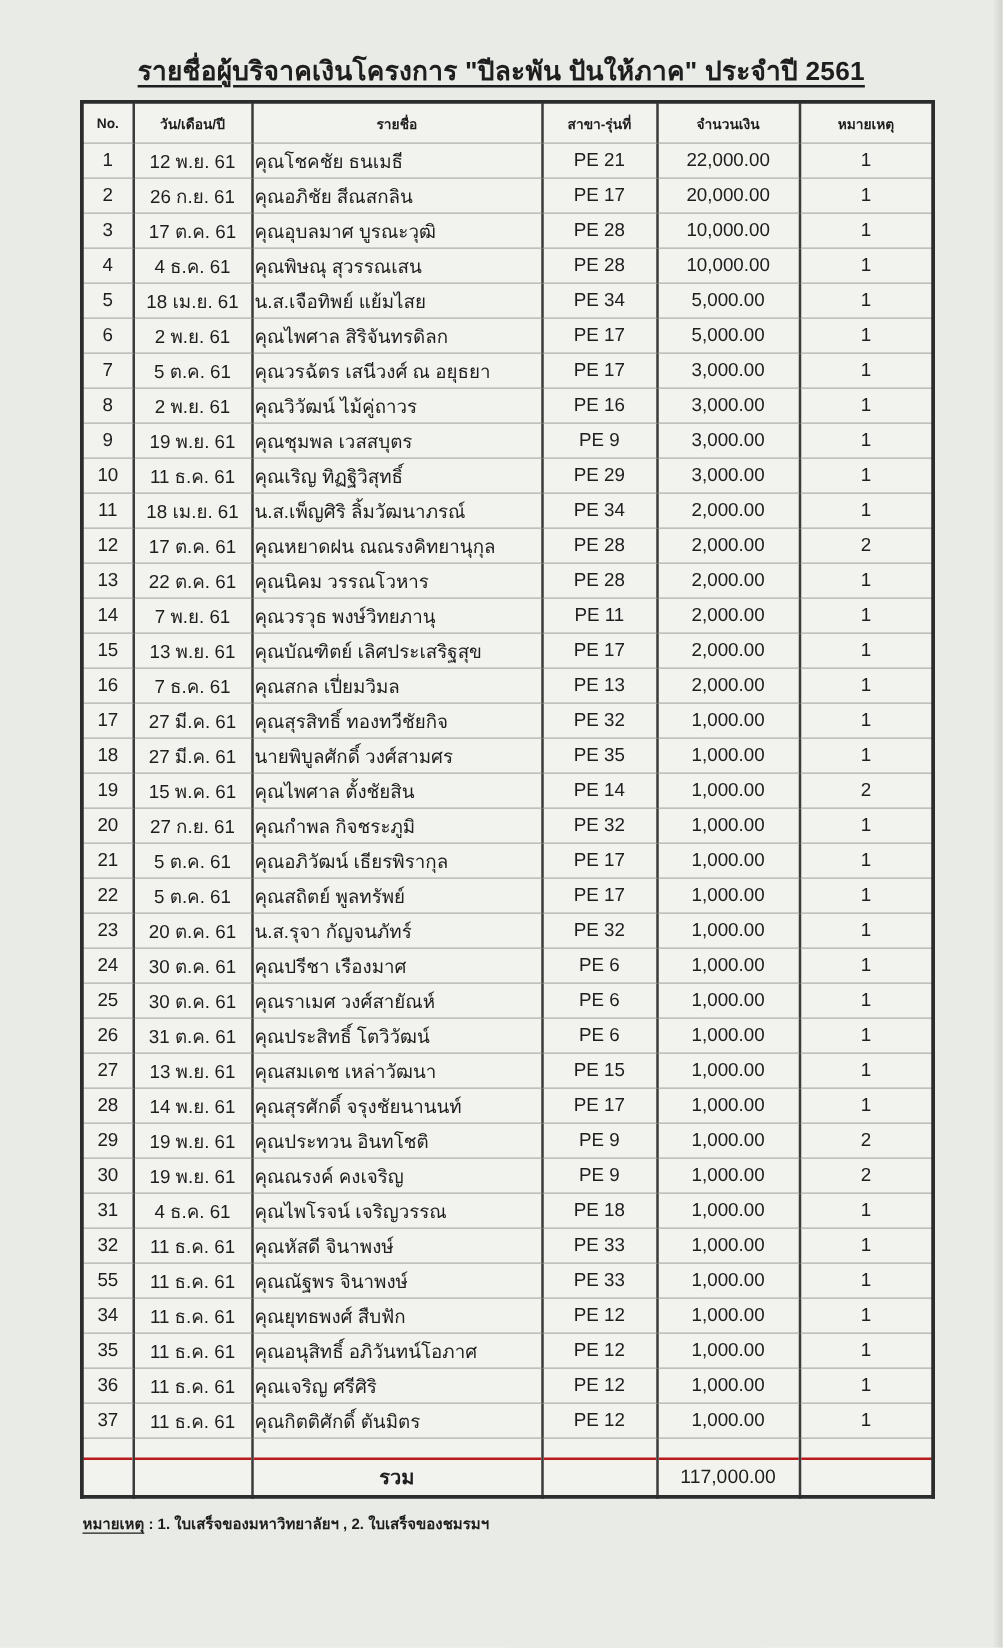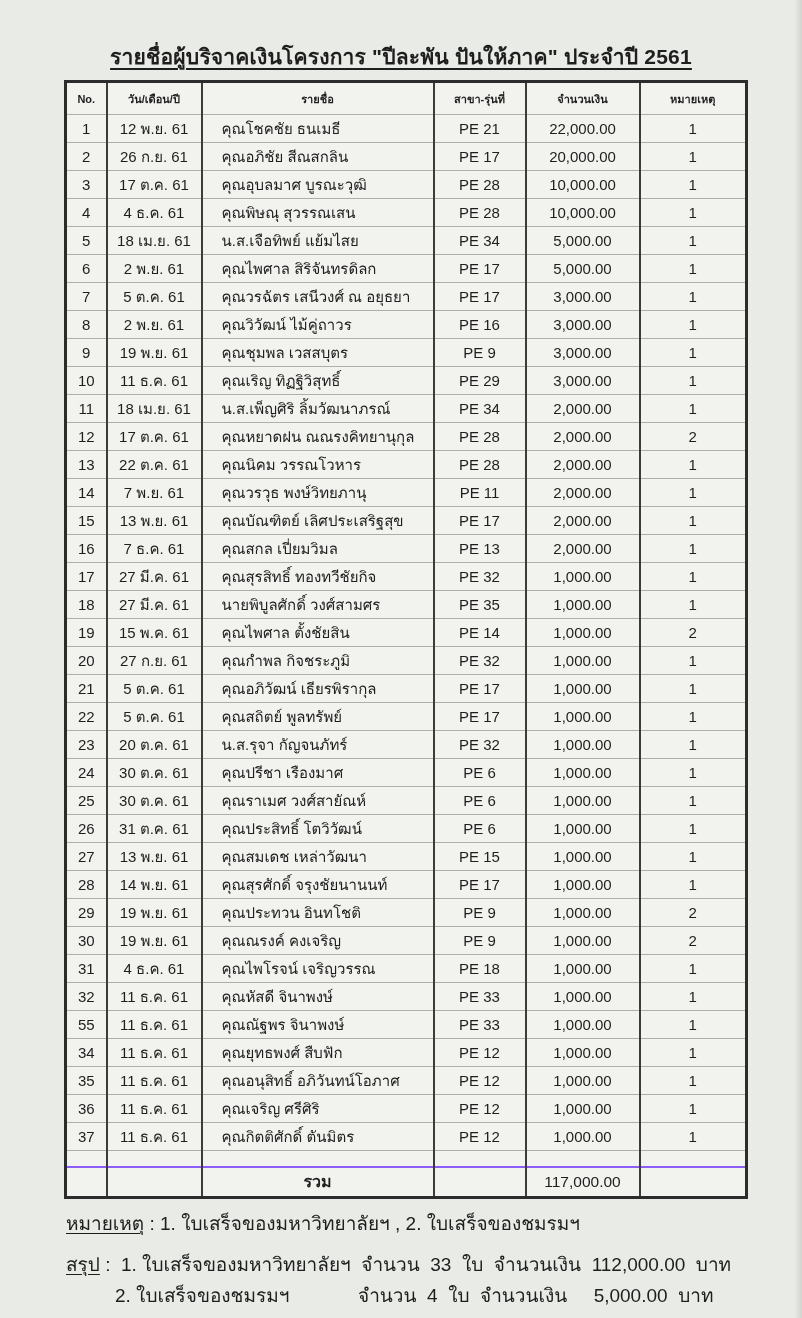"คุณโชคชัย ธนเมธี" table.donors td.c-name { padding-left: 19px -> 1px }
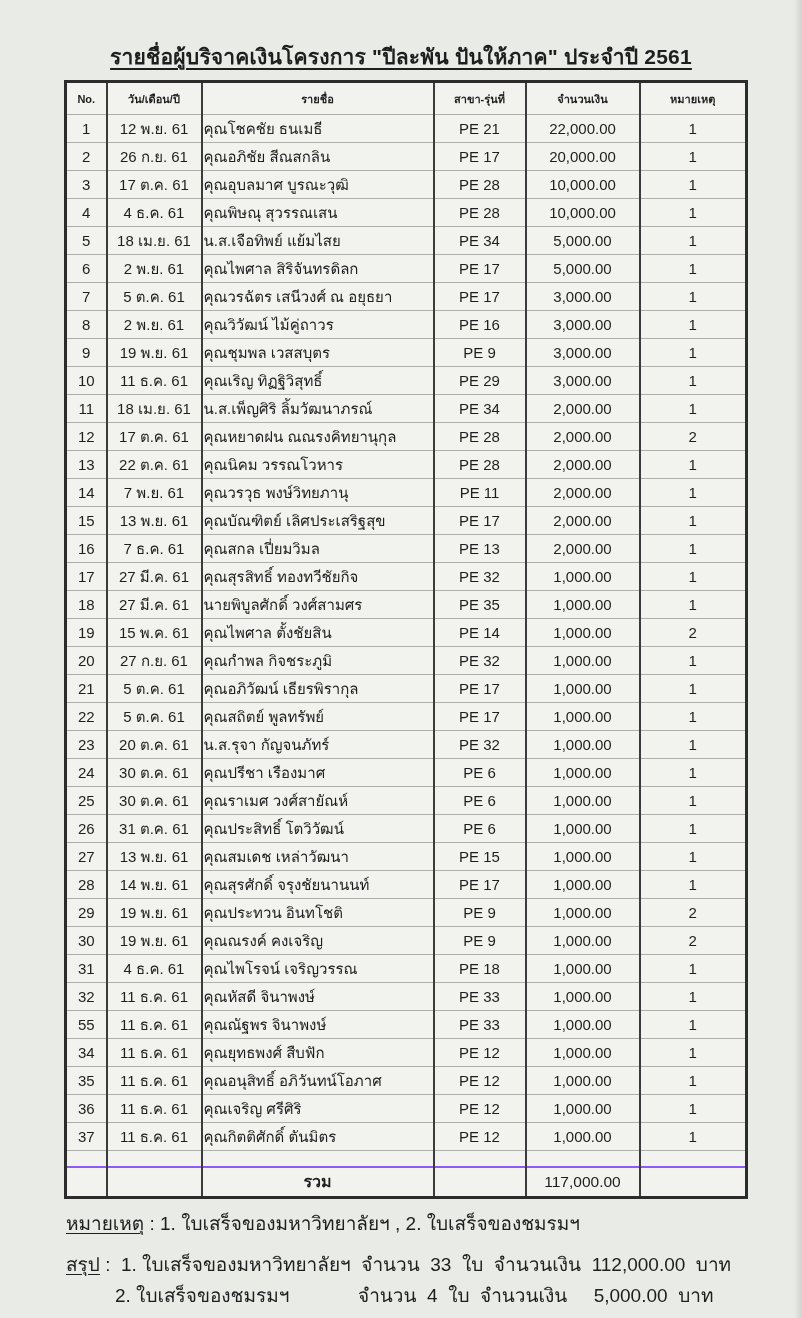"รวม" table.donors tr.totalrow td { border-top: 2px solid #8b5cf6 -> 2px solid #b91c1c }
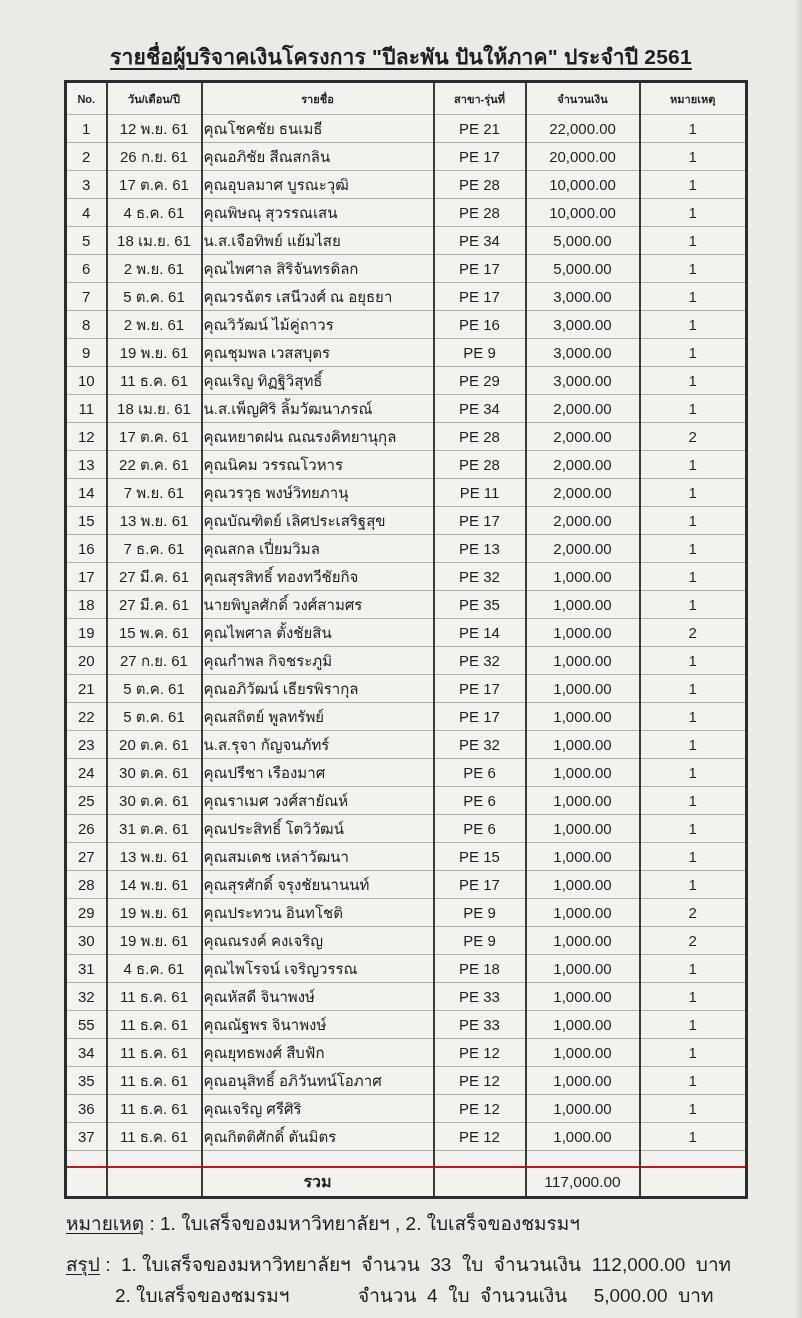"หมายเหตุ : 1. ใบเสร็จของมหาวิทยาลัยฯ ," .footer { font-size: 19px -> 12px; font-weight: normal -> bold }
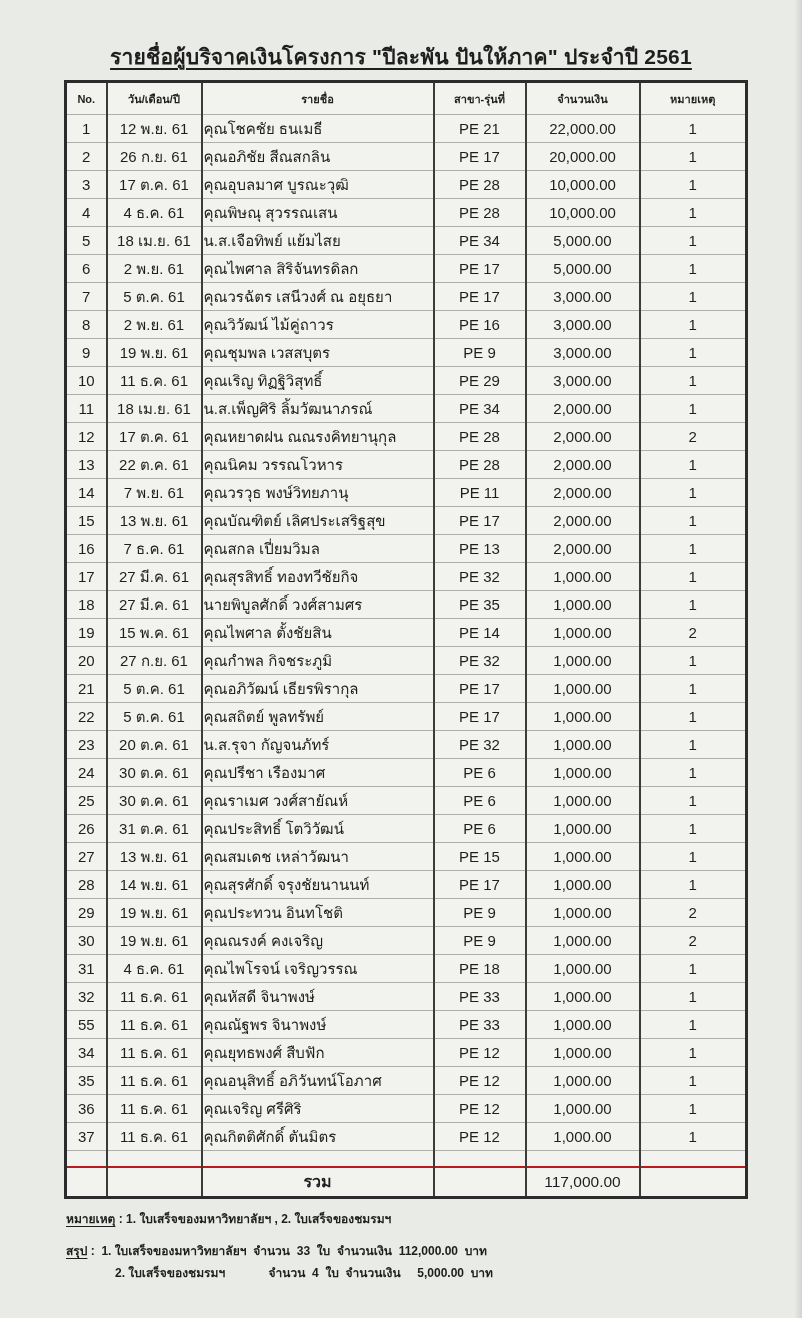"สรุป : 1. ใบเสร็จของมหาวิทยาลัยฯ จำนวน" div.summary-note { html: <div> <div> <span>สรุป</span><span> : 1. ใบเสร็จของมหาวิทยาลัยฯ จำนวน 33 ใบ จำนวนเงิน 112,000.00 บาท</span> </div> <div> <span>2. ใบเสร็จของชมรมฯ จำนวน 4 ใบ จำนวนเงิน 5,000.00 บาท</span> </div> </div> -> none }
